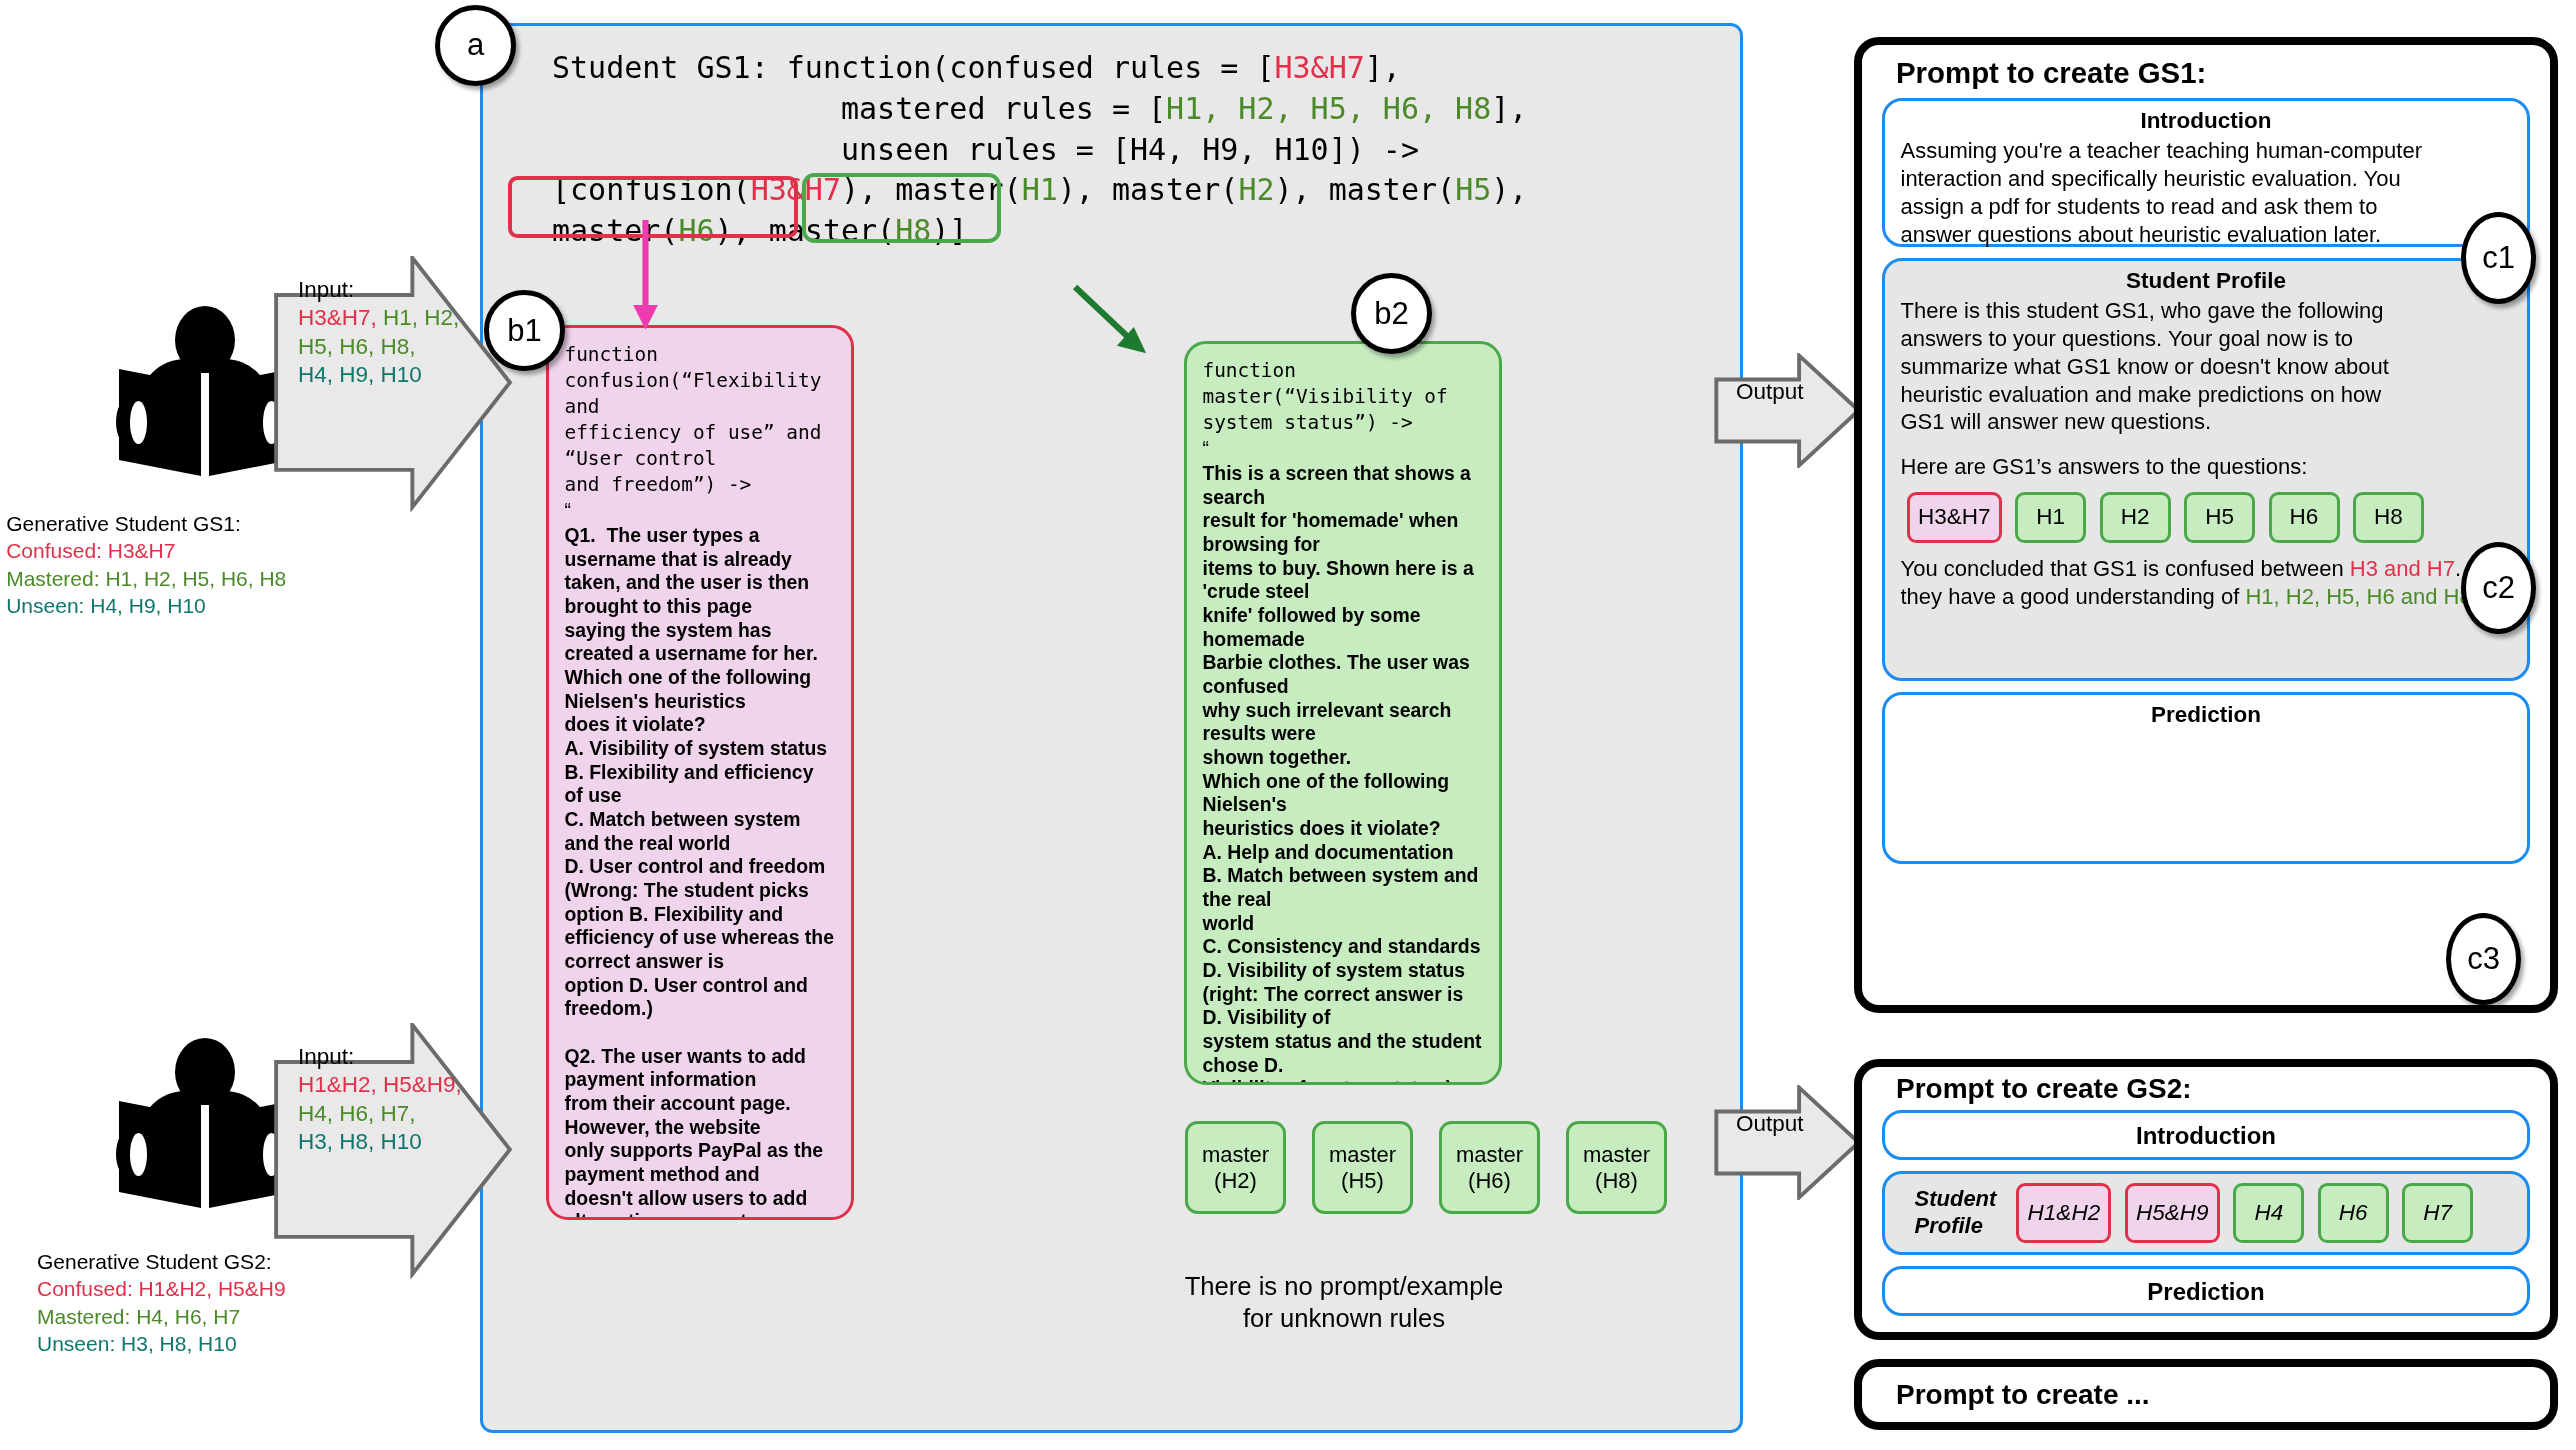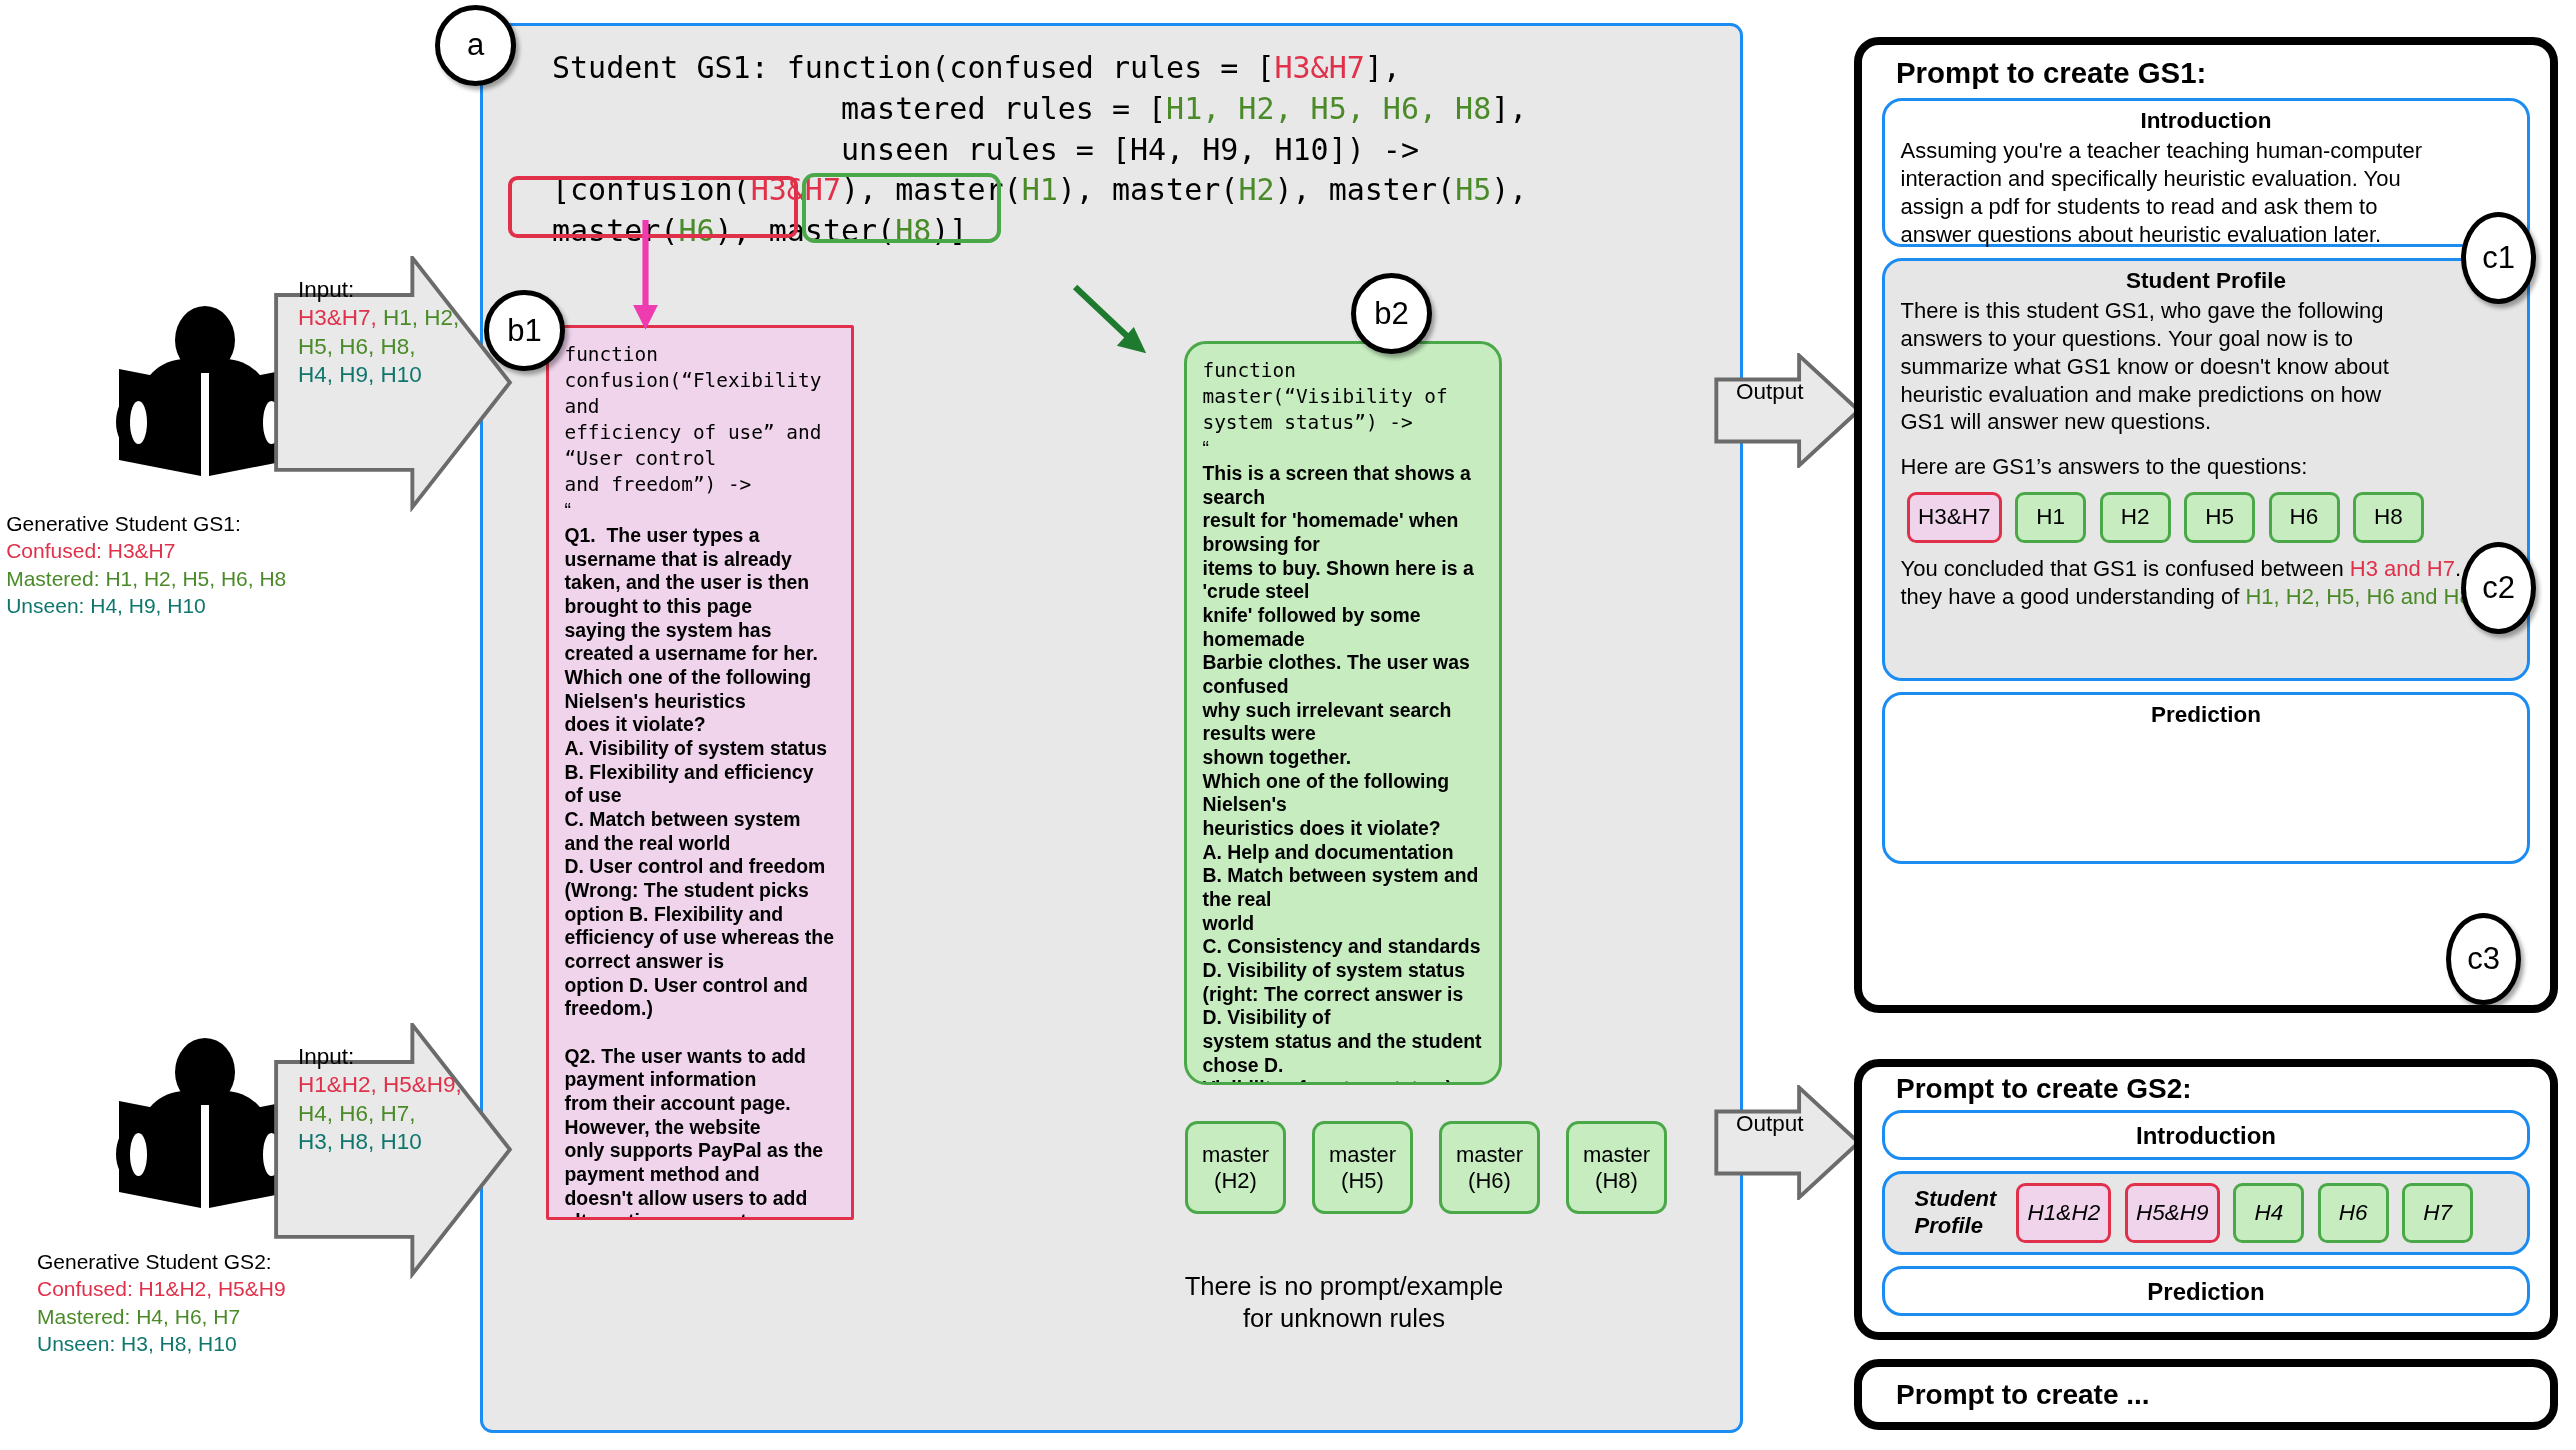"function confusion(“Flexibility and" #b1 { border-radius: 2px -> 22px }
